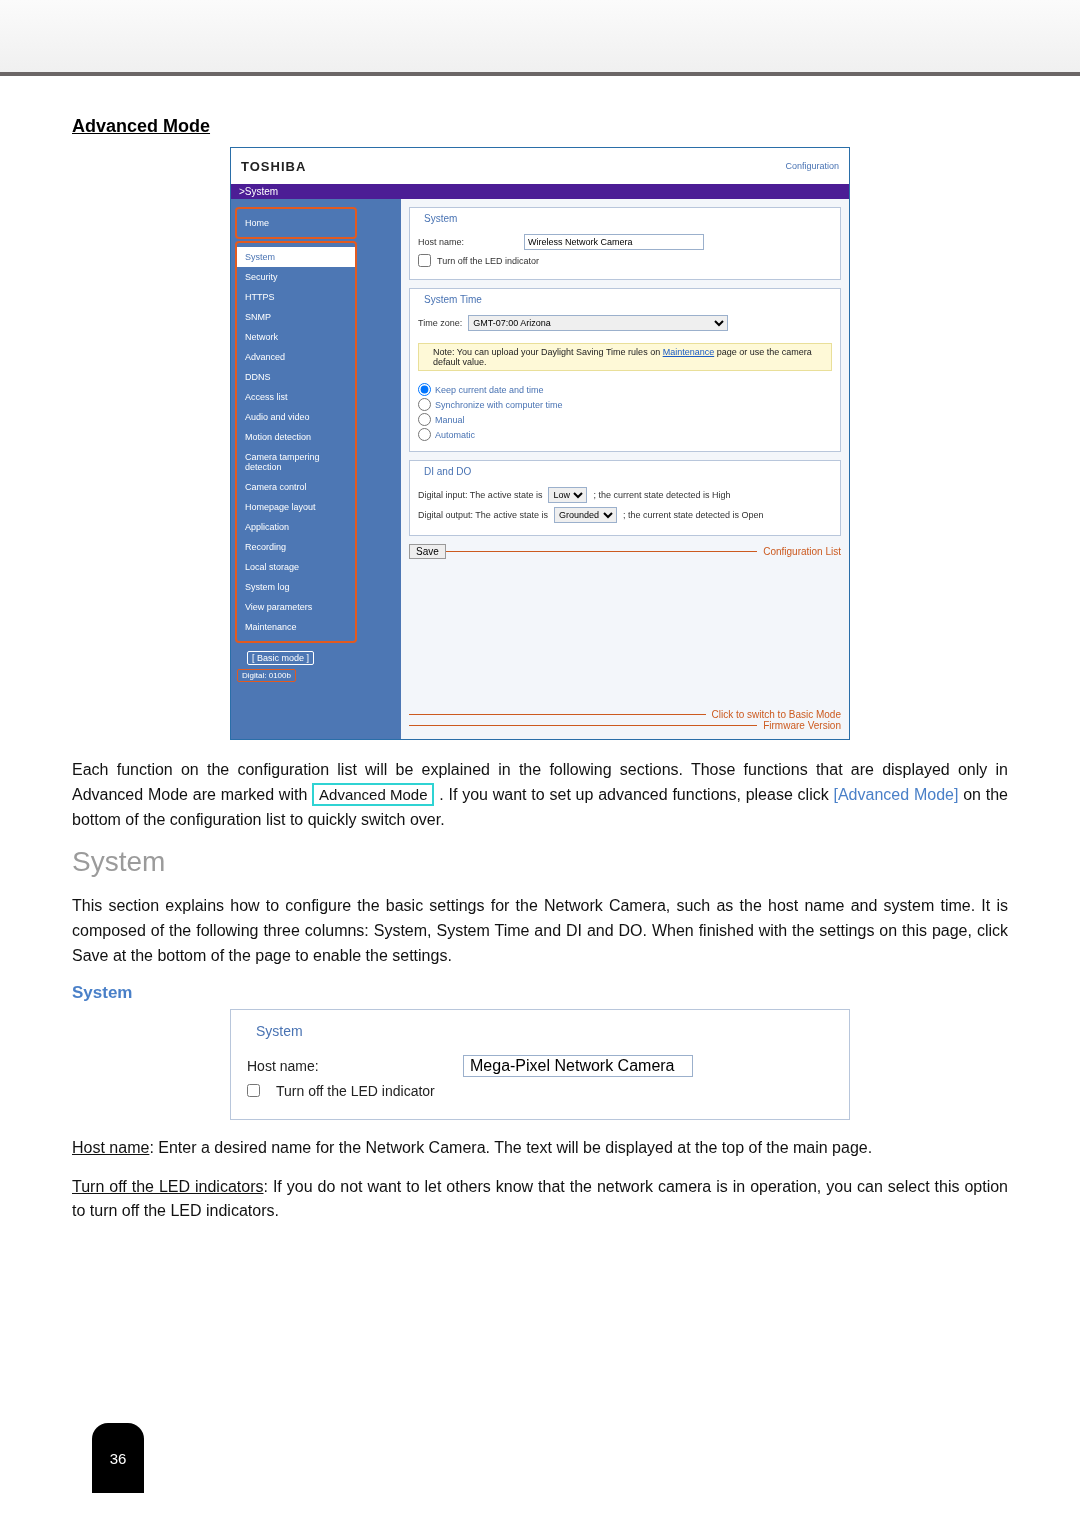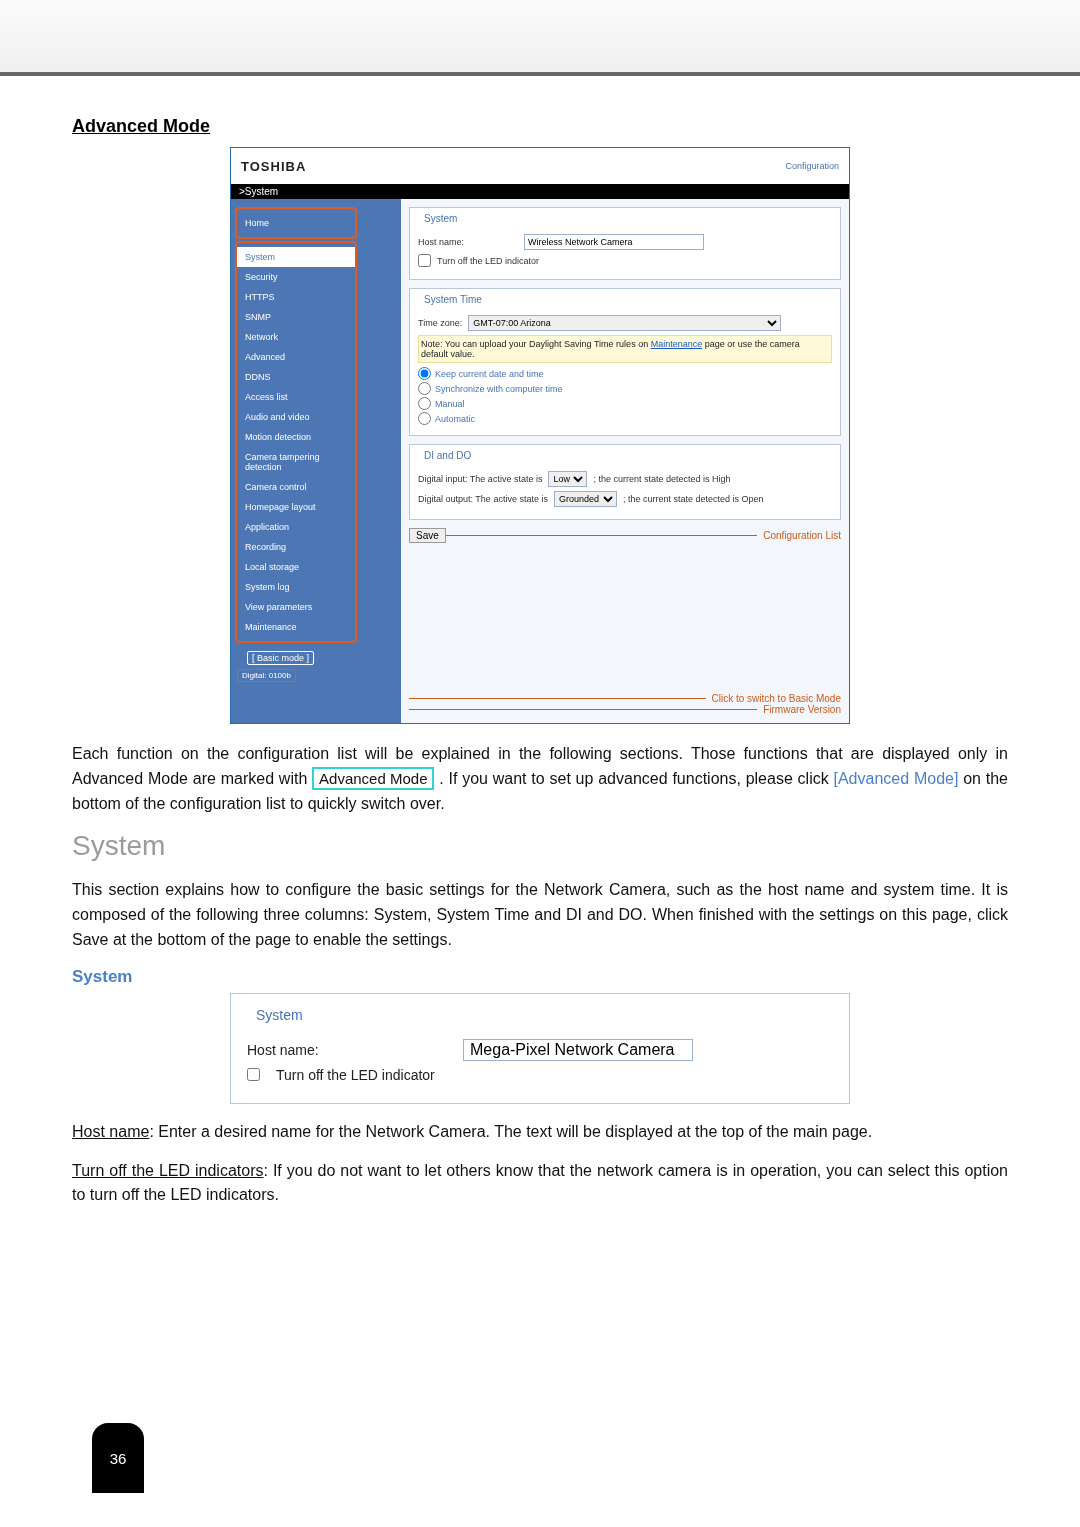">System" .ss-crumb { background: #000000 -> #4c1d95 }
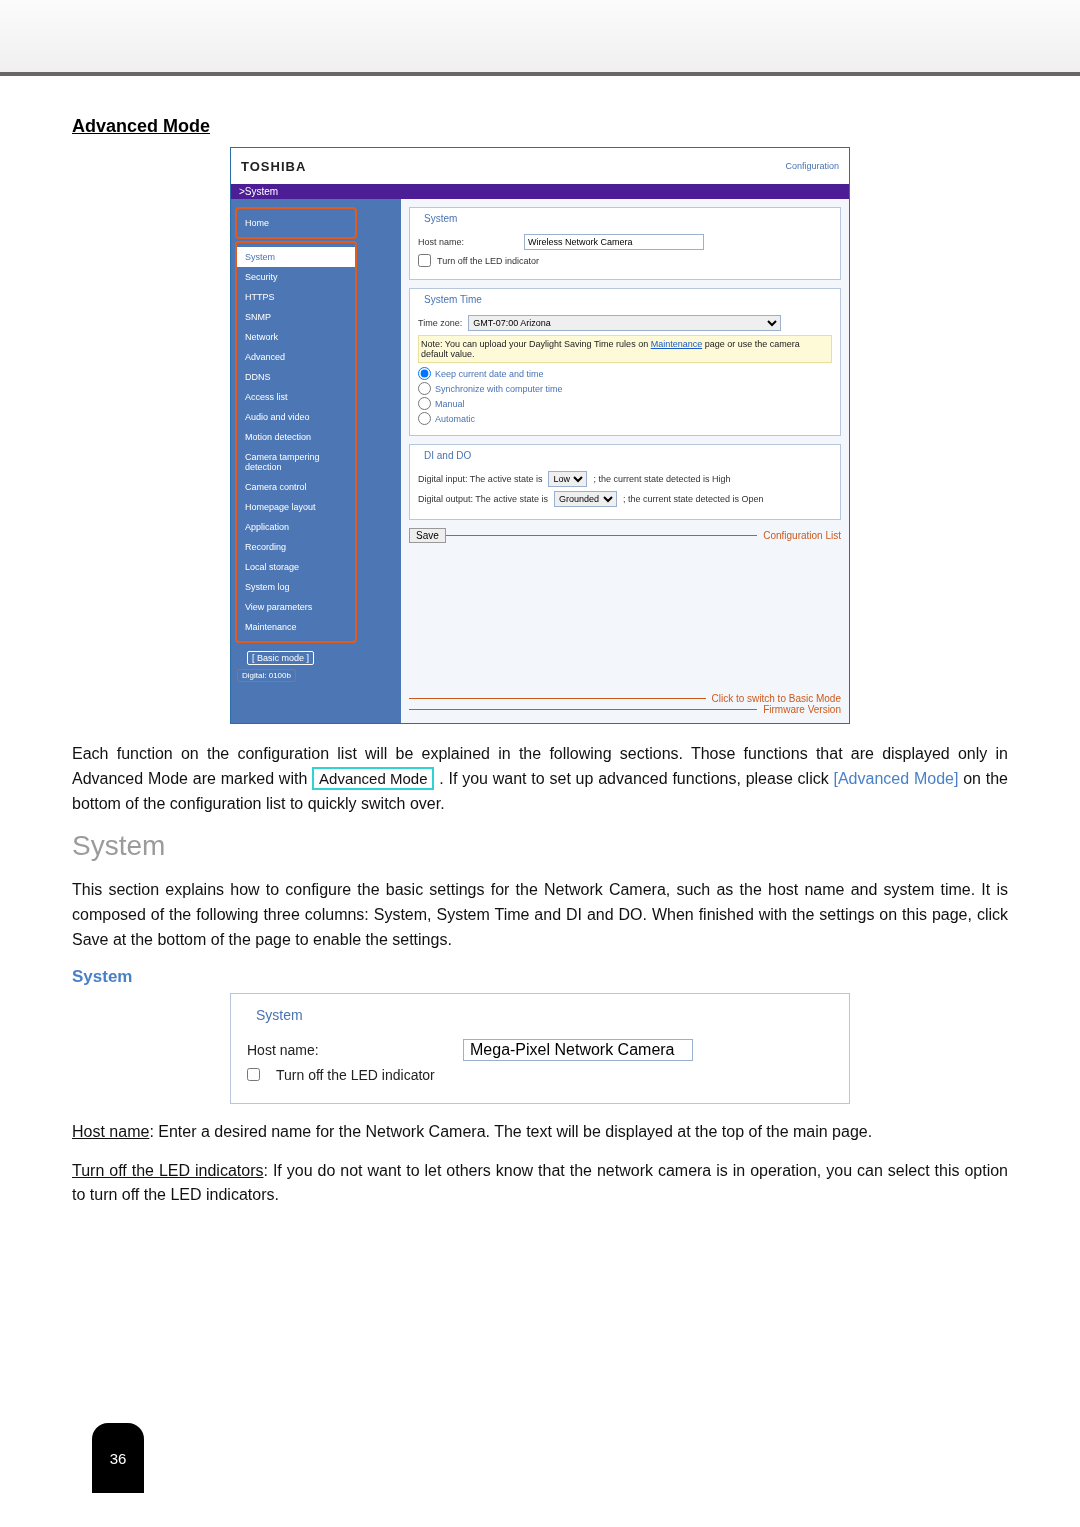"GMT-07:00 Arizona" select { width: 313px -> 260px }
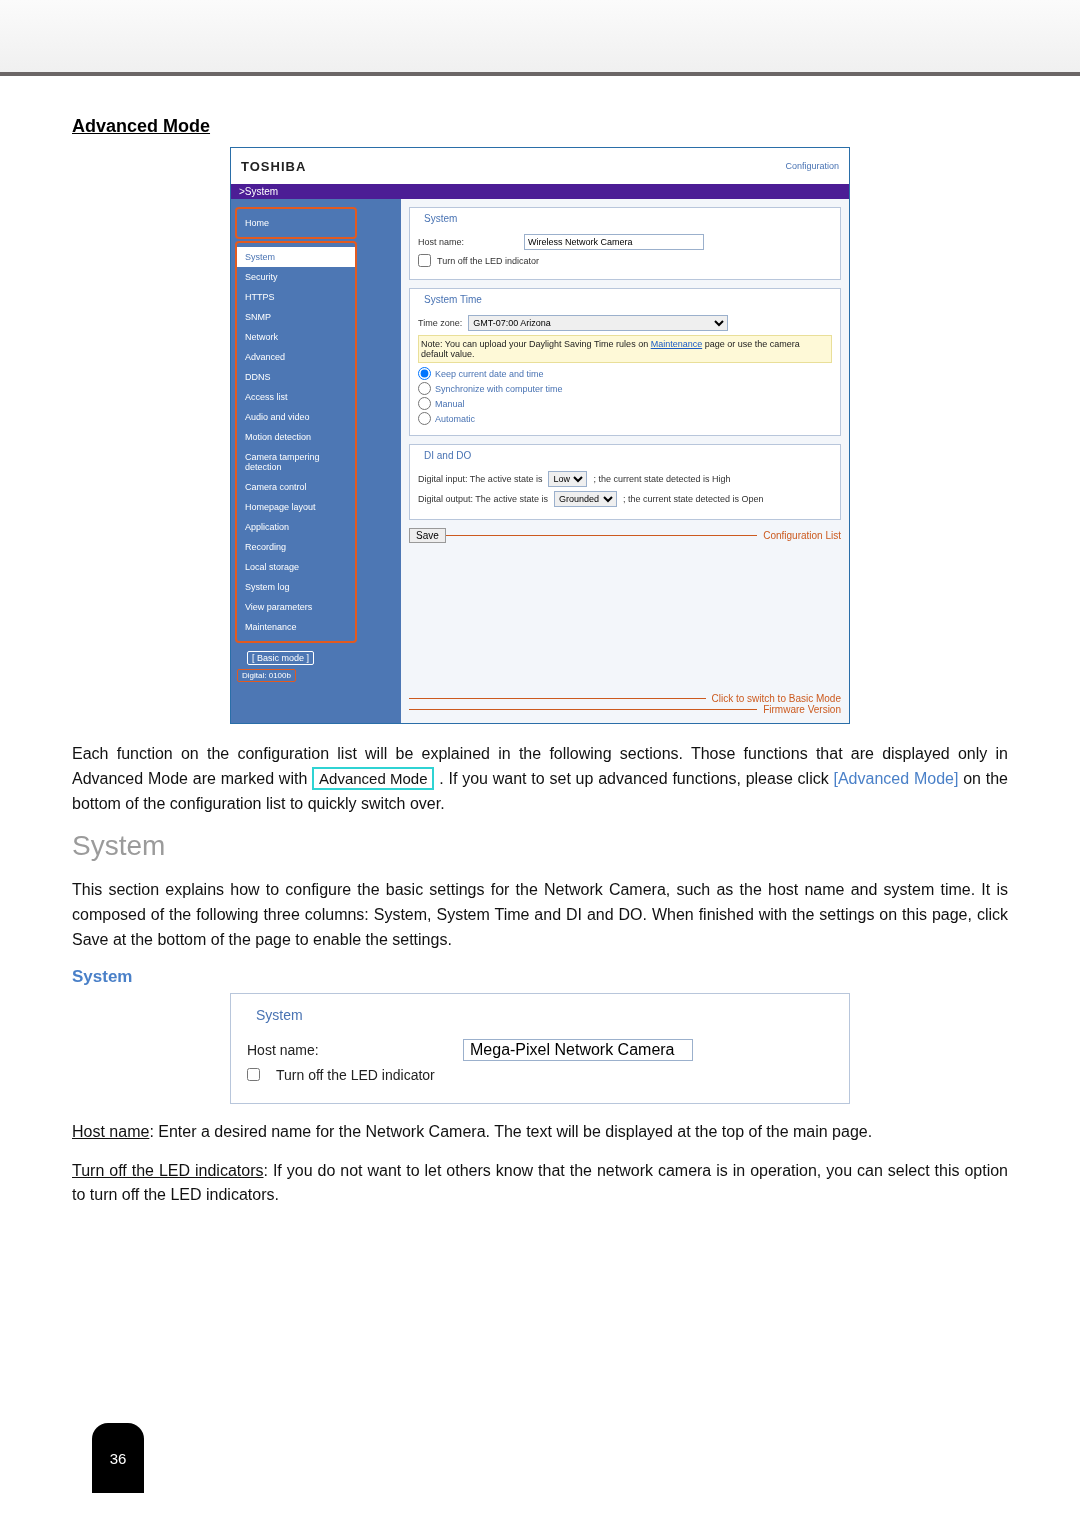"Note: You can upload your" .note { margin: 4px 0 -> 12px 0; padding: 3px 2px -> 3px 14px }
